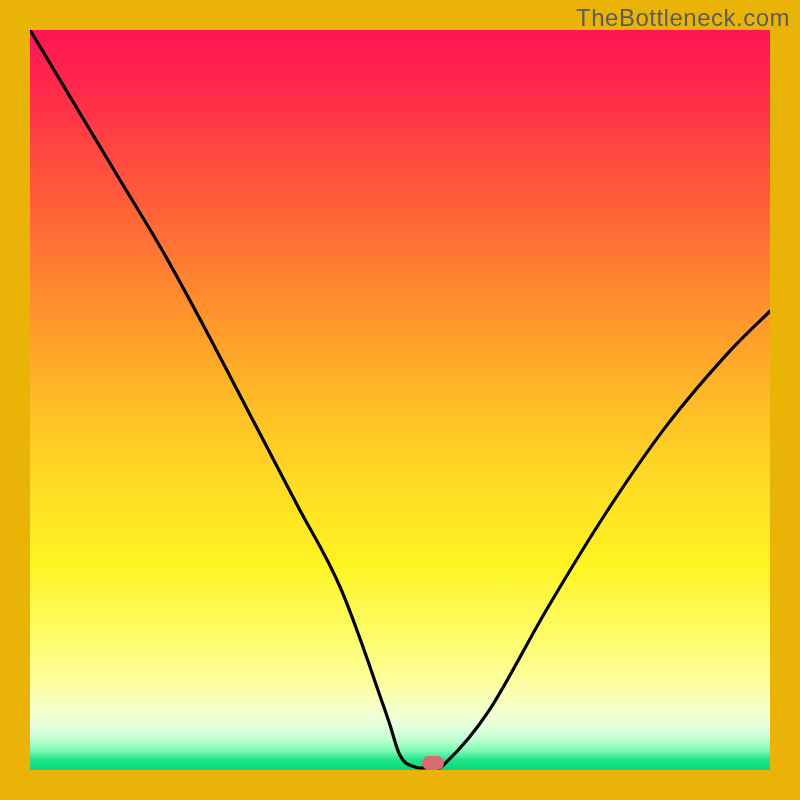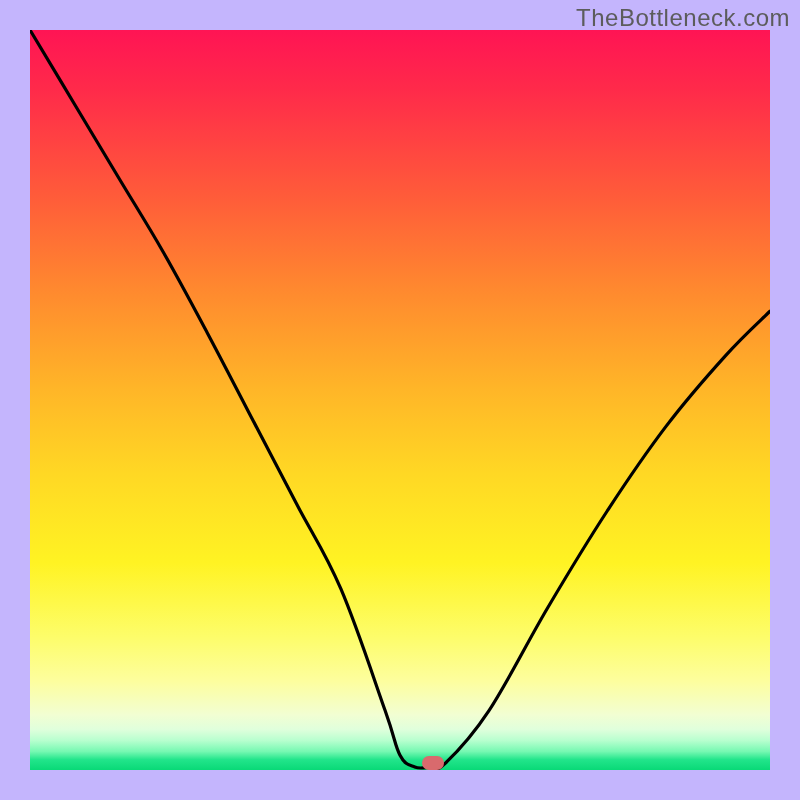"TheBottleneck.com" .frame { background: #c4b5fd -> #eab308 }
